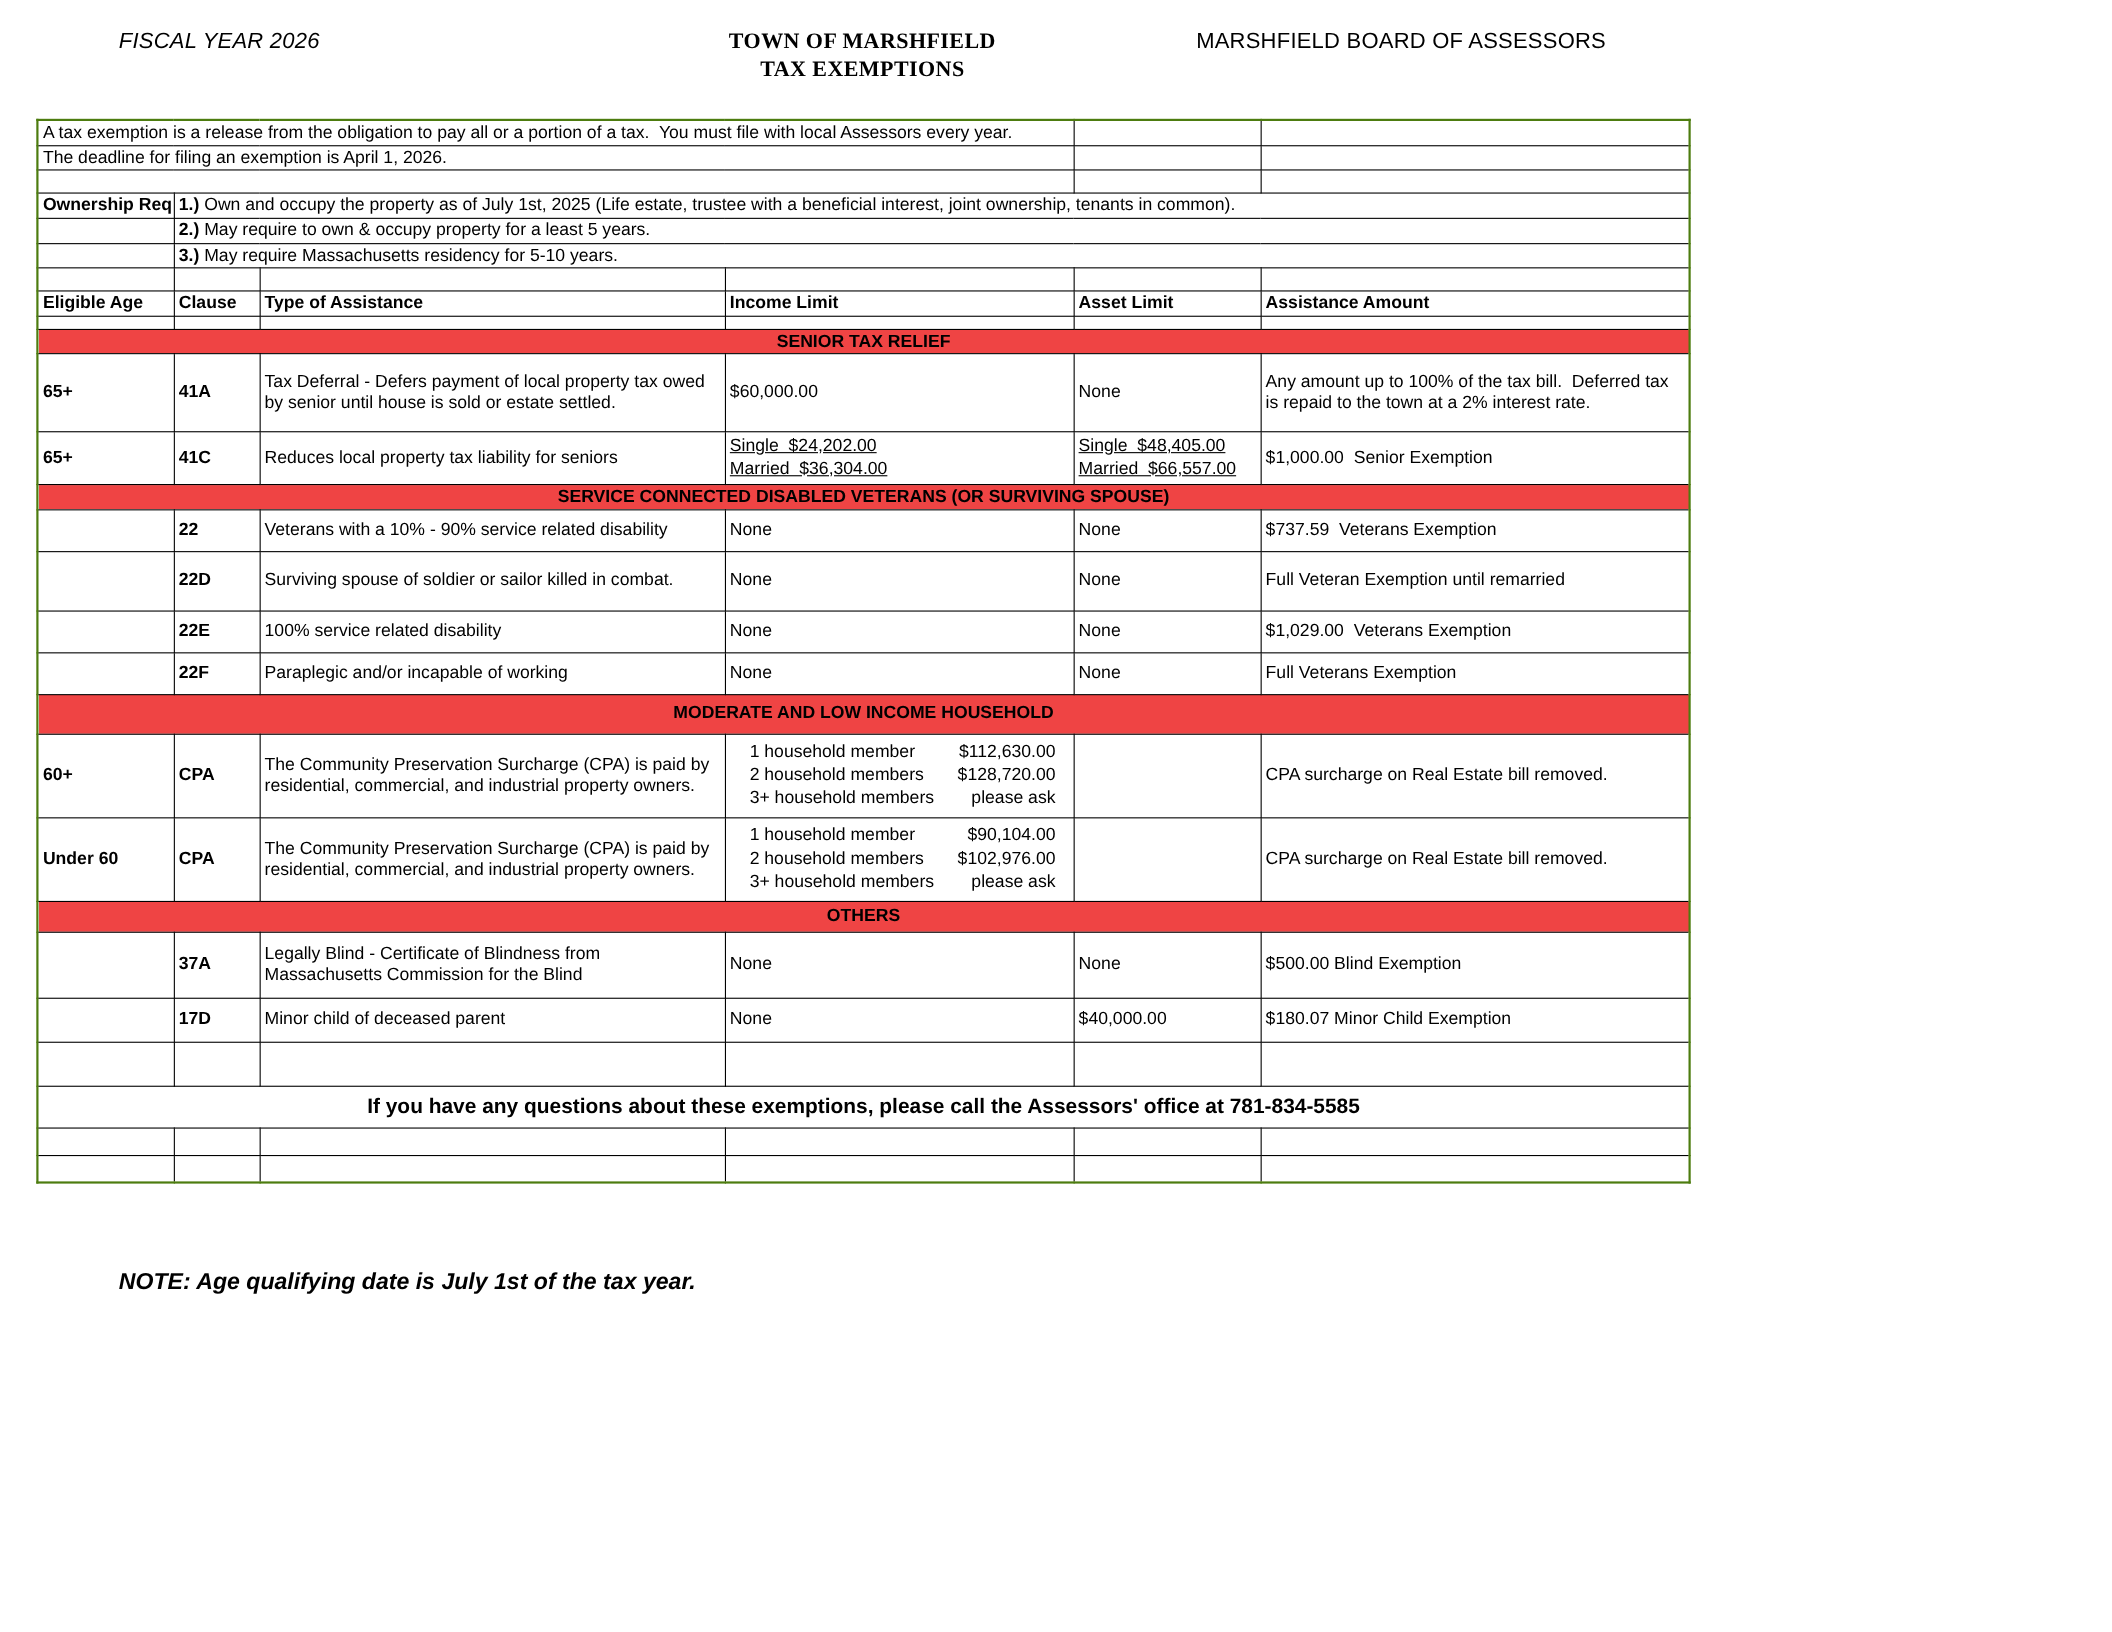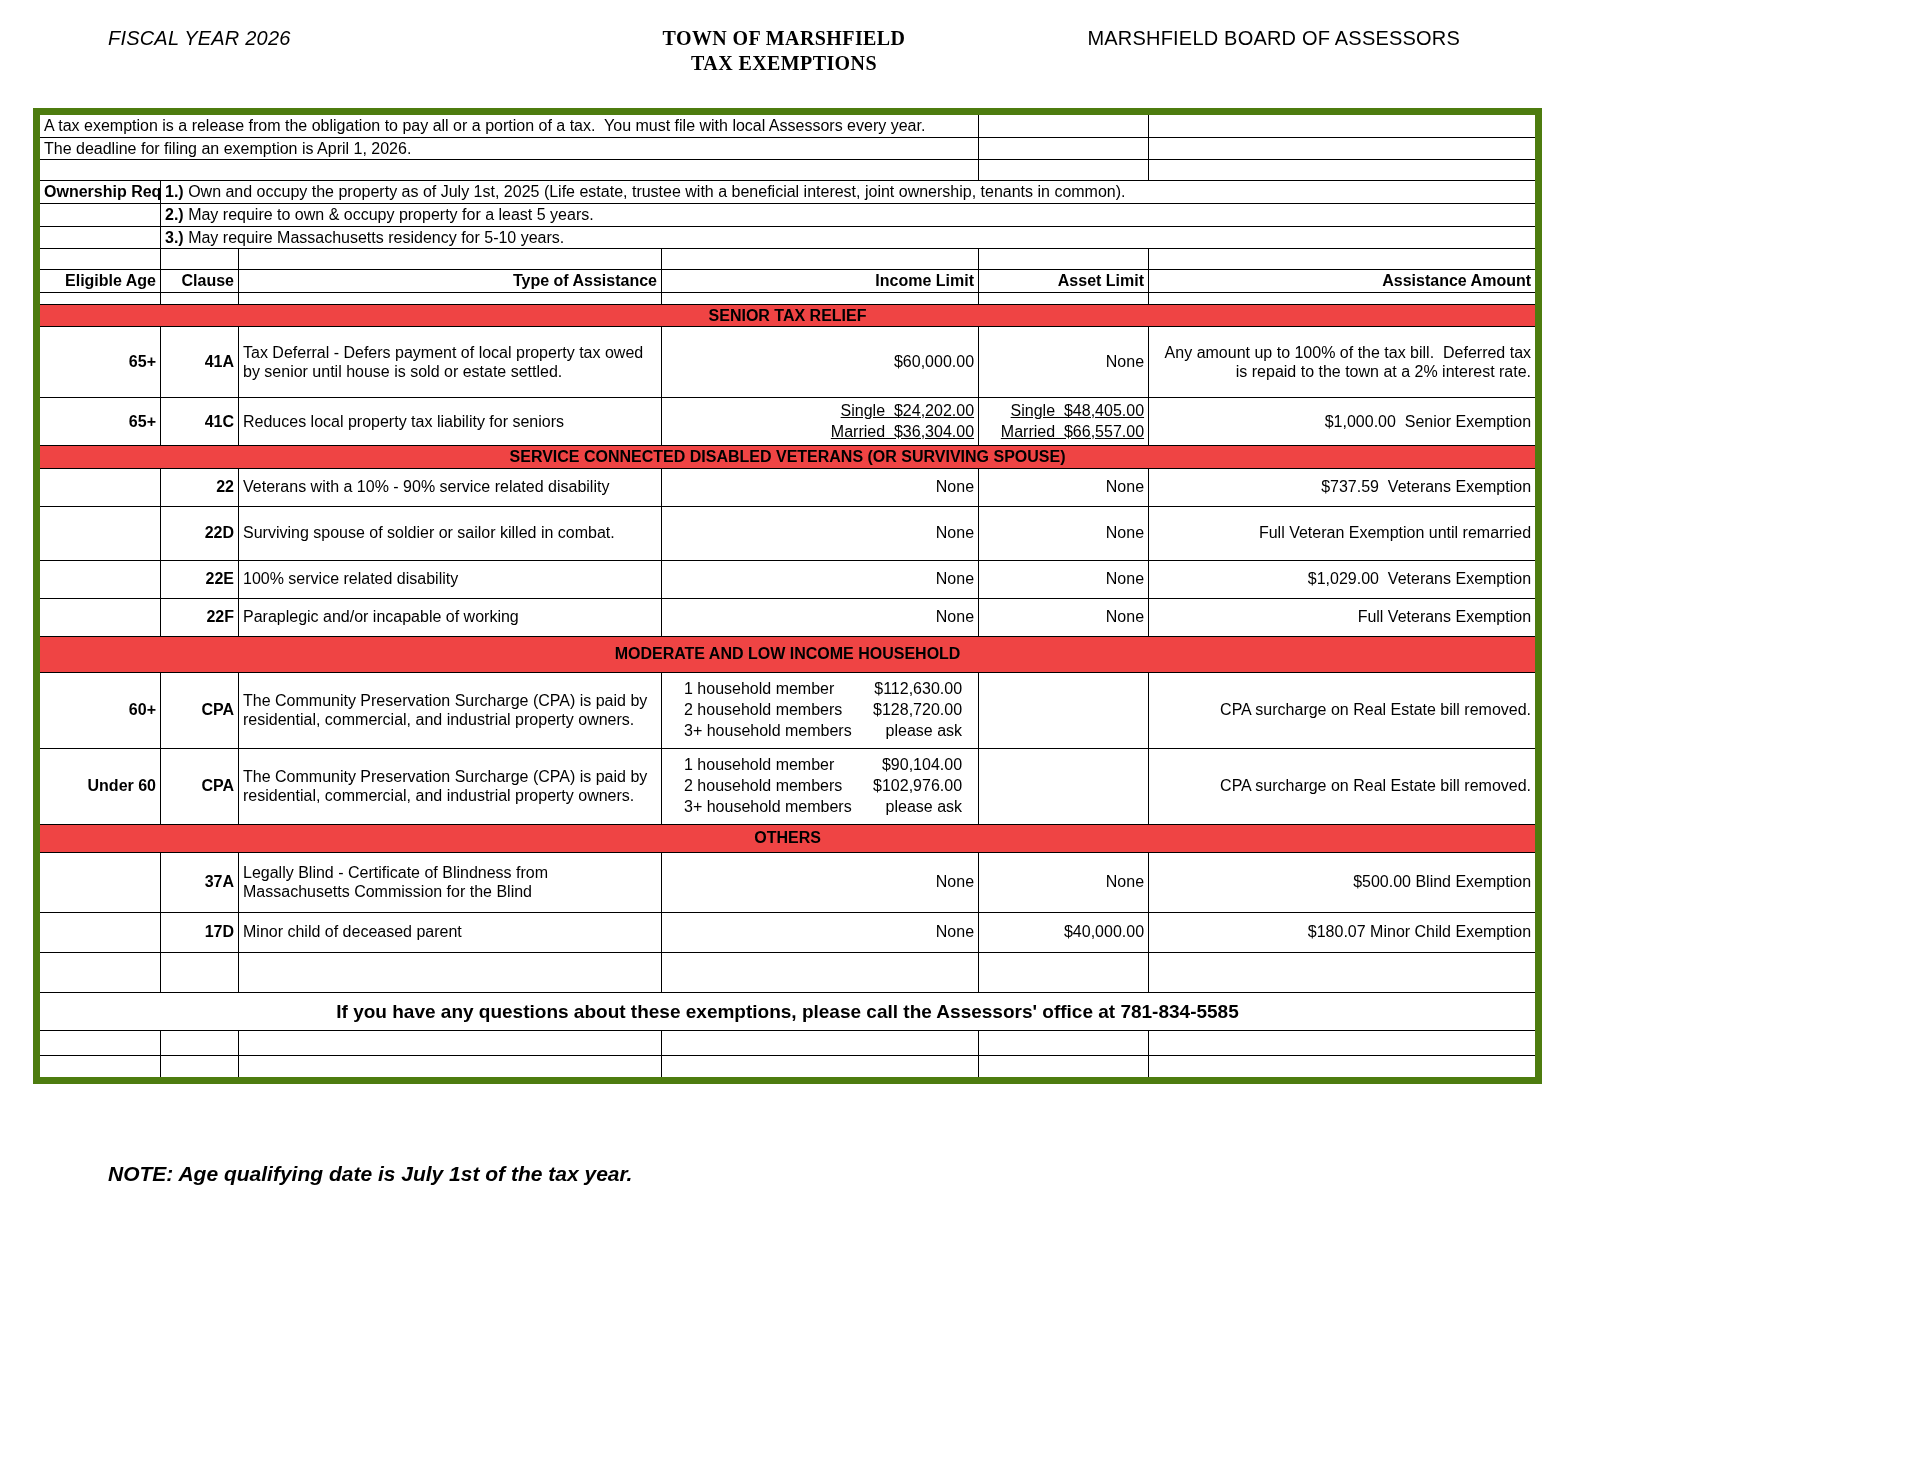"A tax exemption is a" table.grid { border: 7px solid #4d7c0f -> 2px solid #4d7c0f }
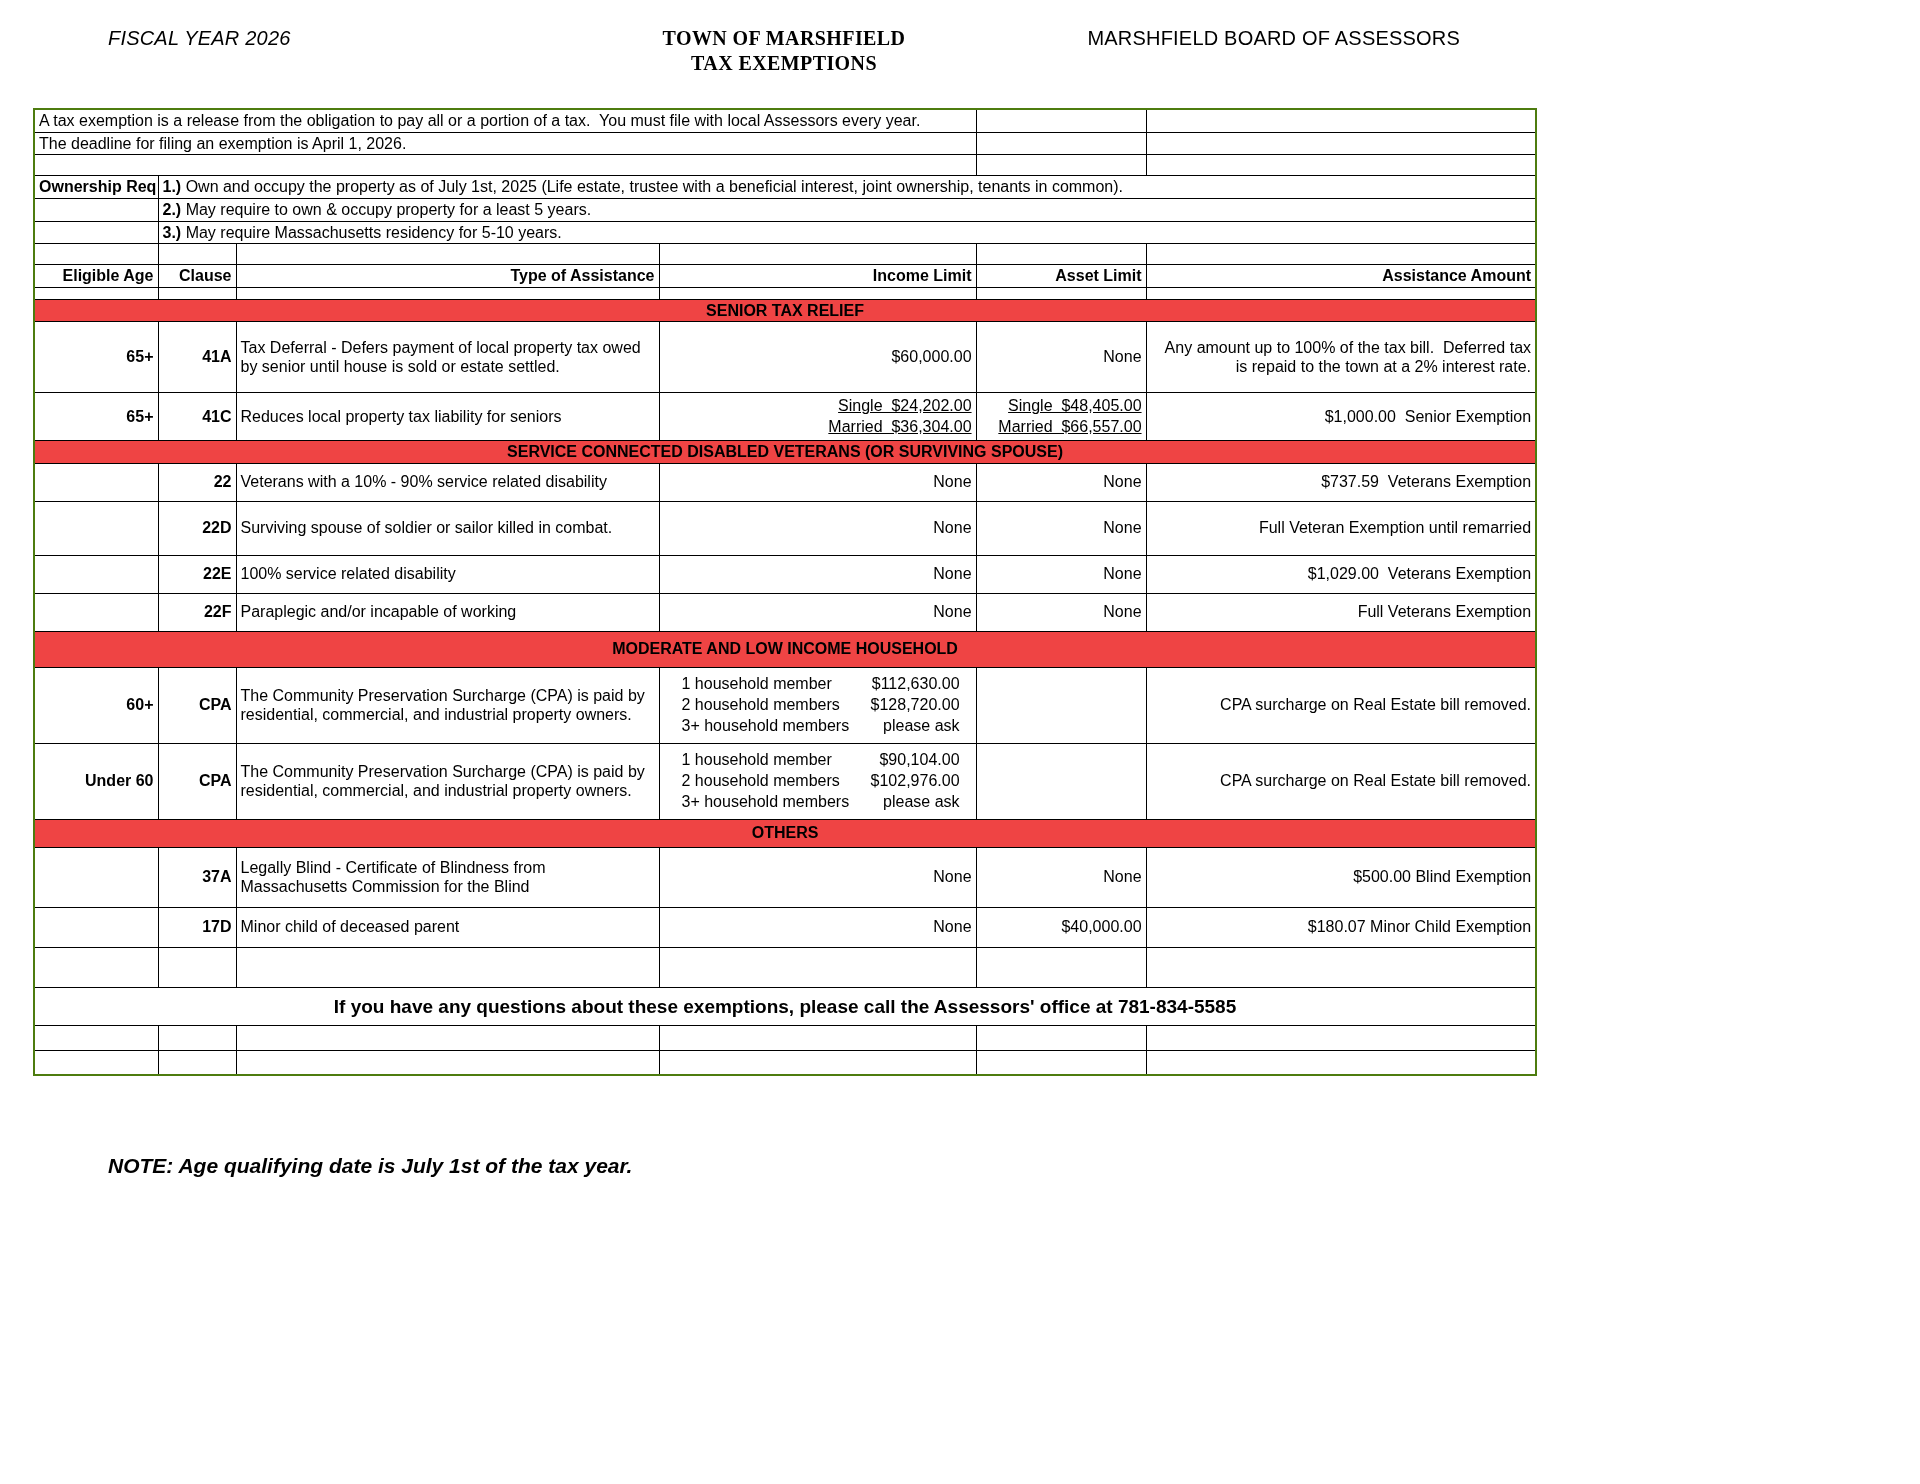"Eligible Age" .c { text-align: right -> left }
